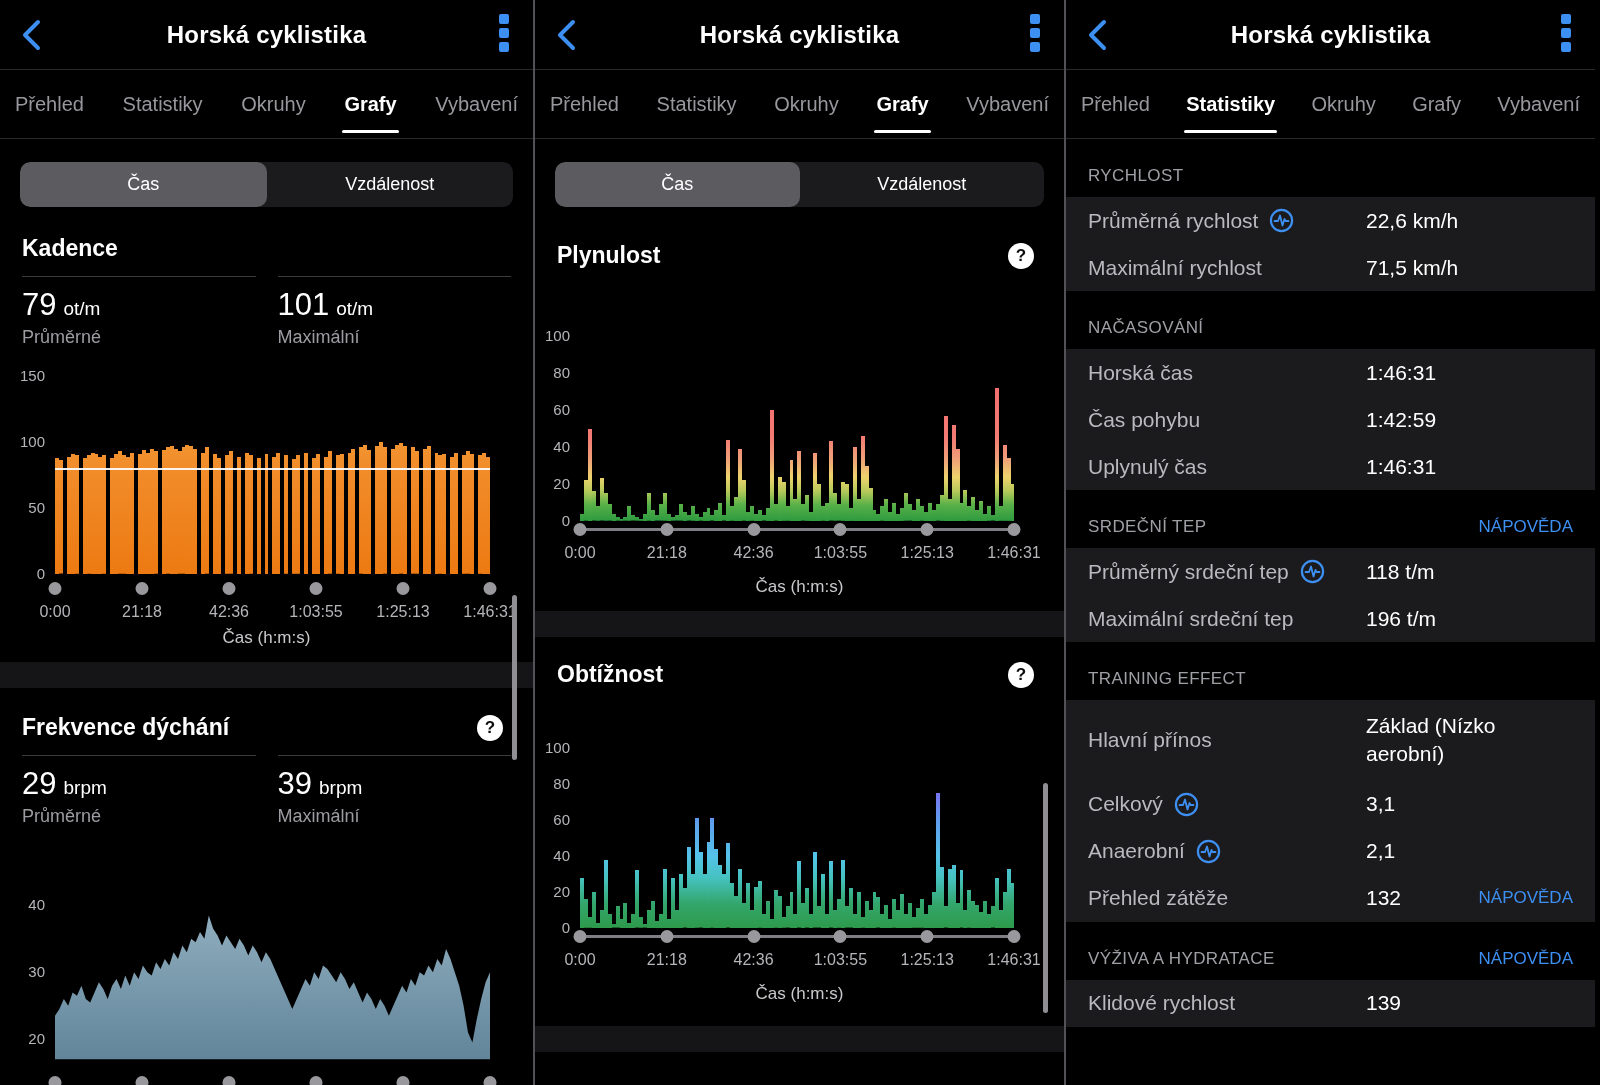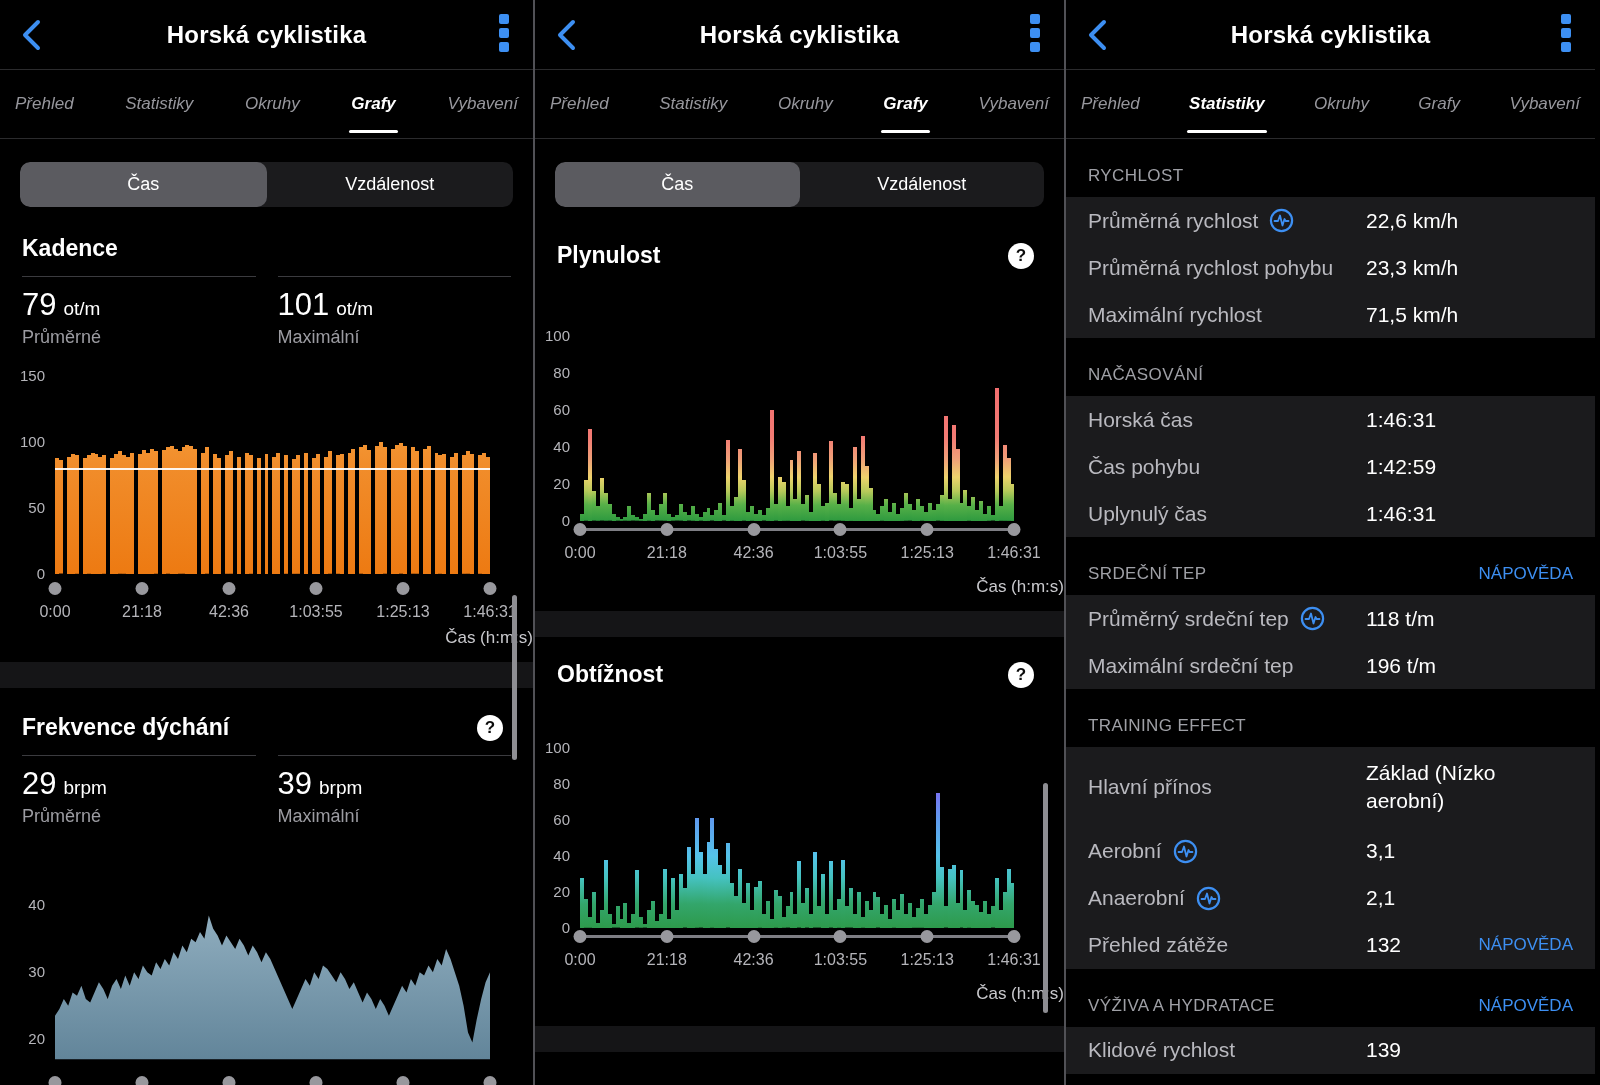"Přehled" .tab { font-size: 17px -> 20px; font-style: italic -> none }
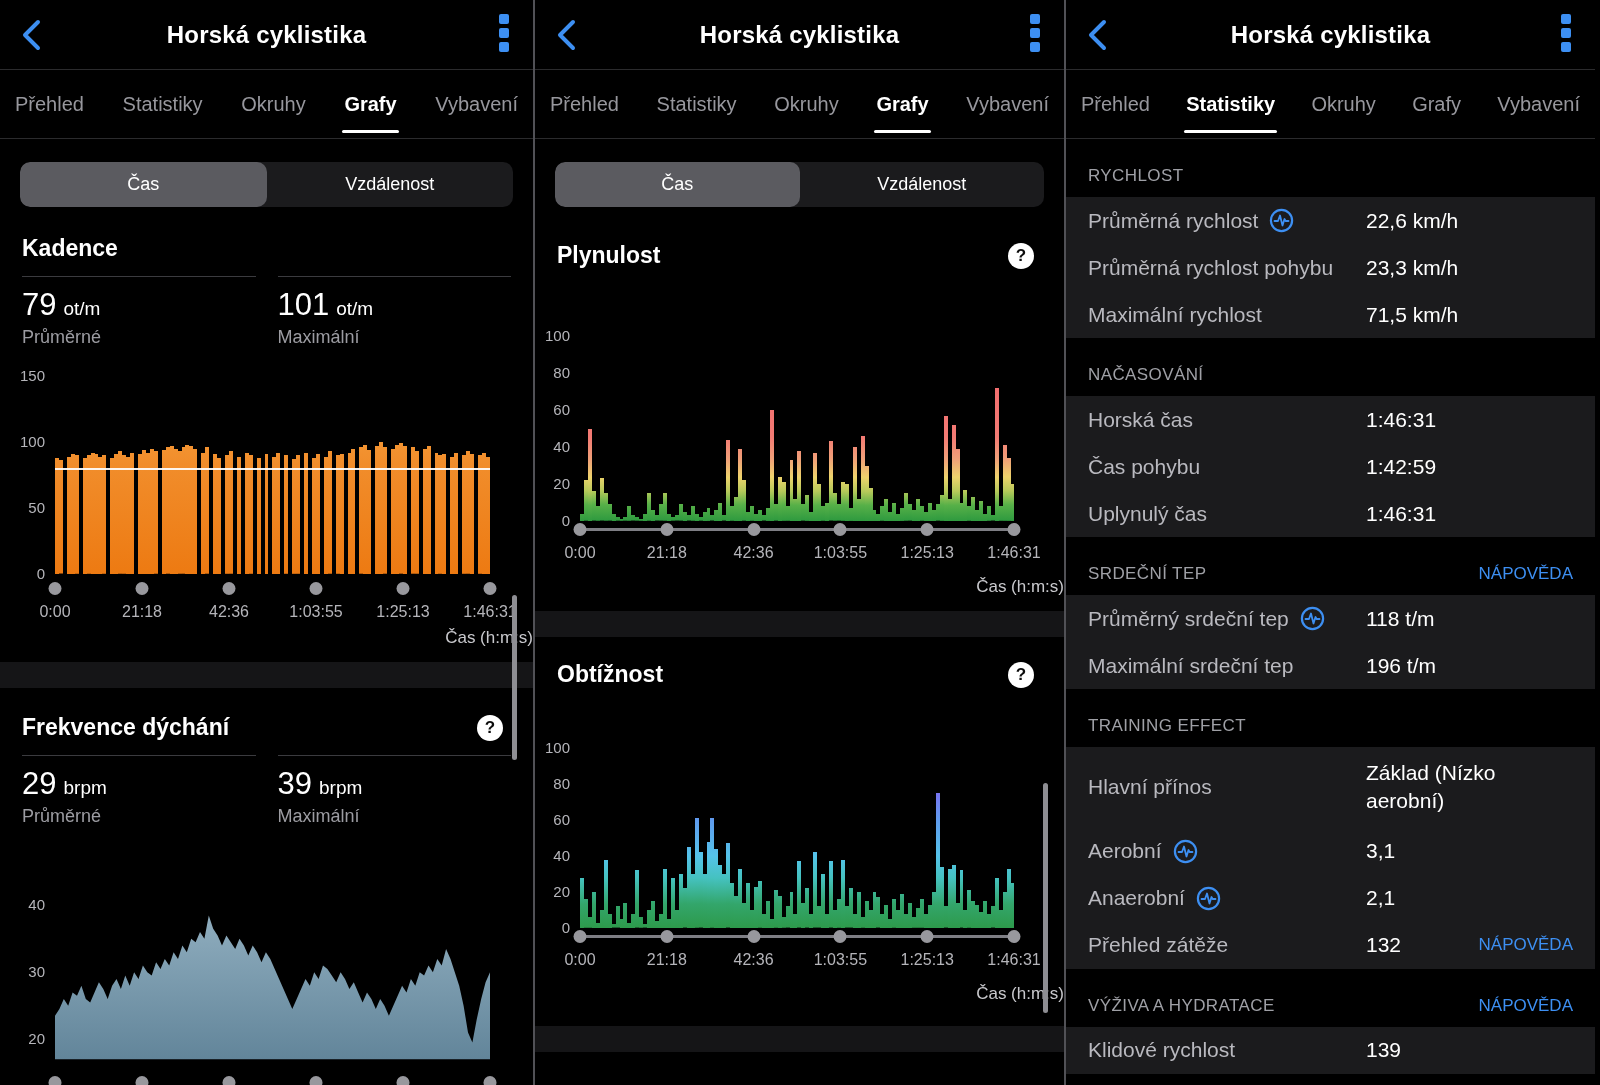"Průměrná rychlost pohybu" div.s-row { html: <div> <span> <span>Průměrná rychlost pohybu</span> </span> <span>23,3 km/h</span> </div> -> none }
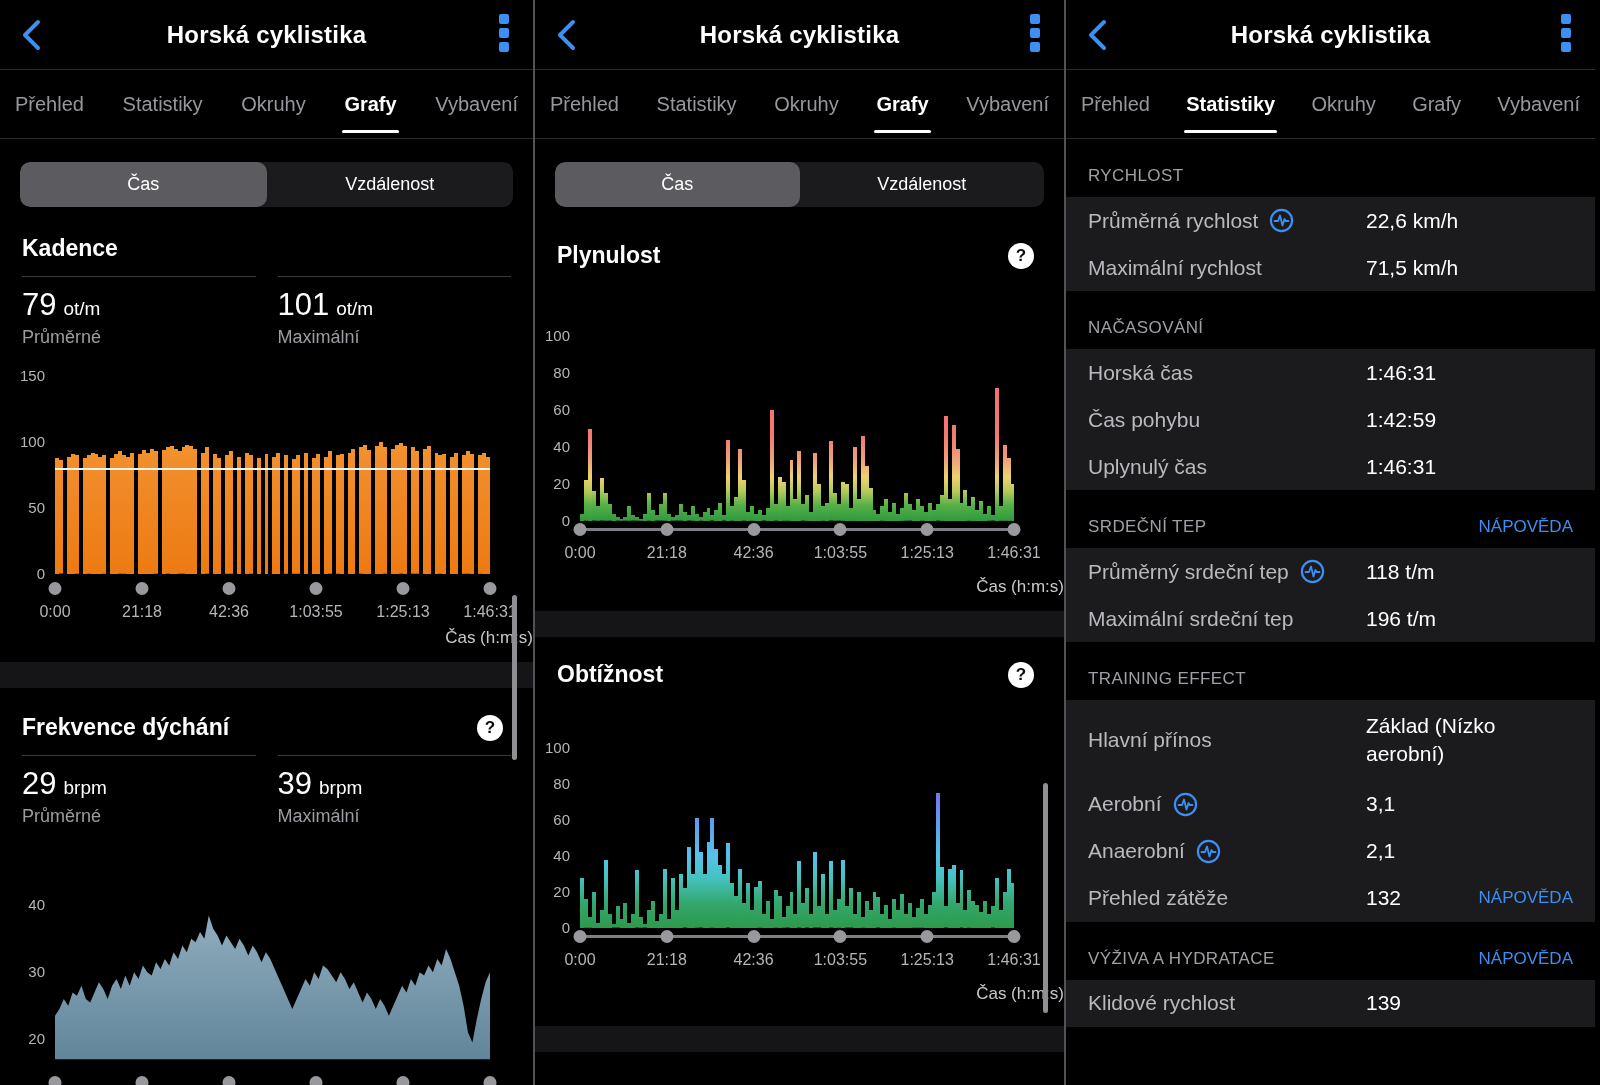"Čas (h:m:s)" .x-title { text-align: right -> center }
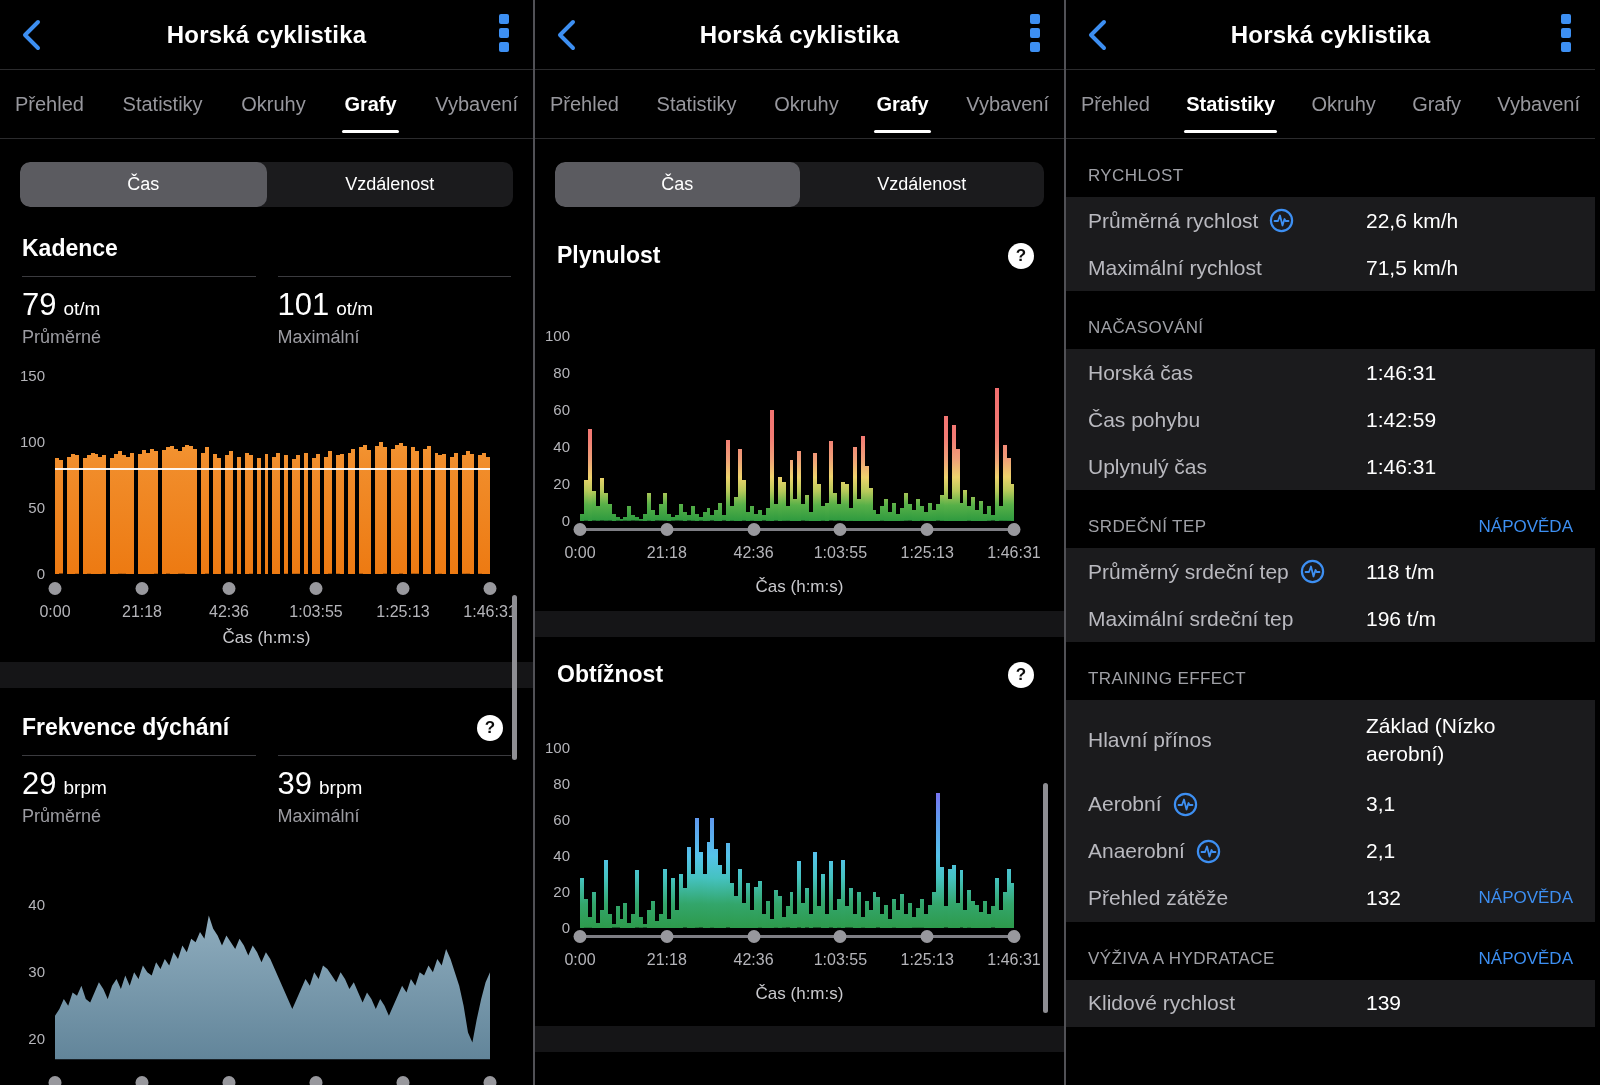"Aerobní" span { text: Aerobní -> Celkový }
